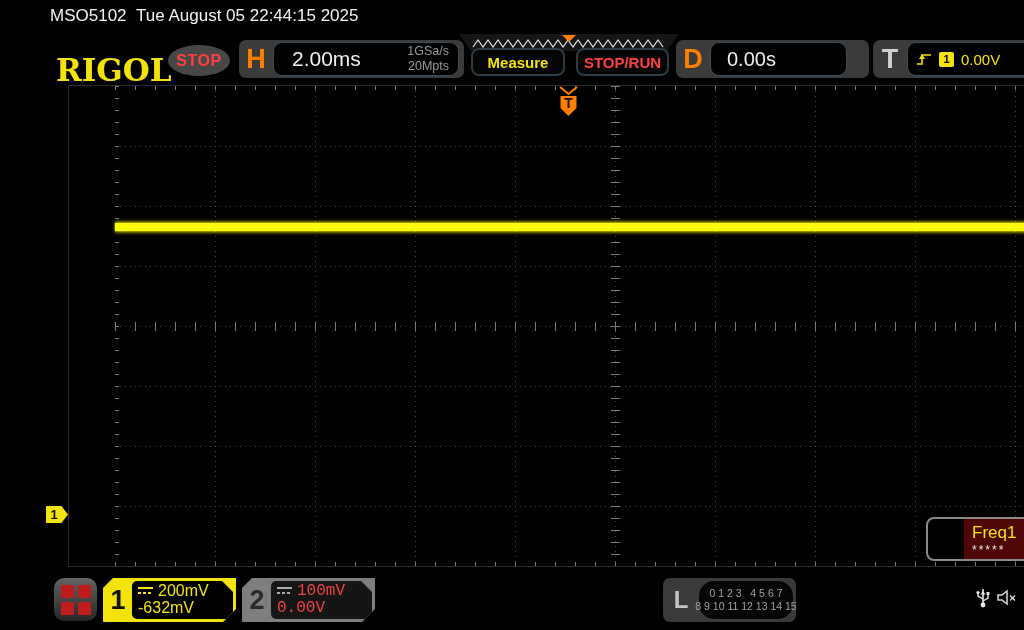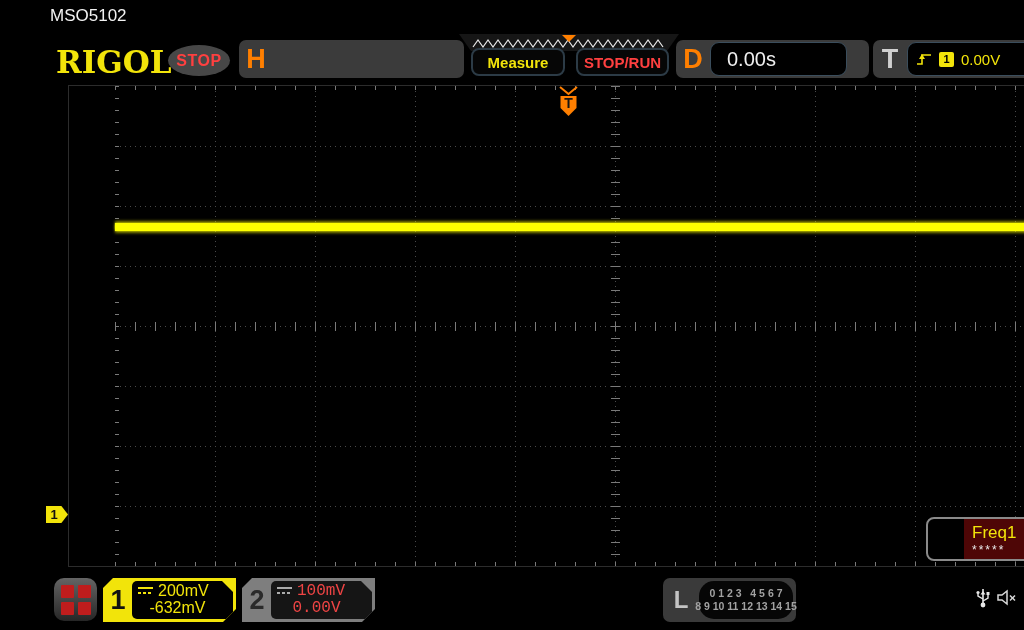"Tue August 05 22:44:15 2025" span.txt { html: none -> <span>Tue August 05 22:44:15 2025</span> }
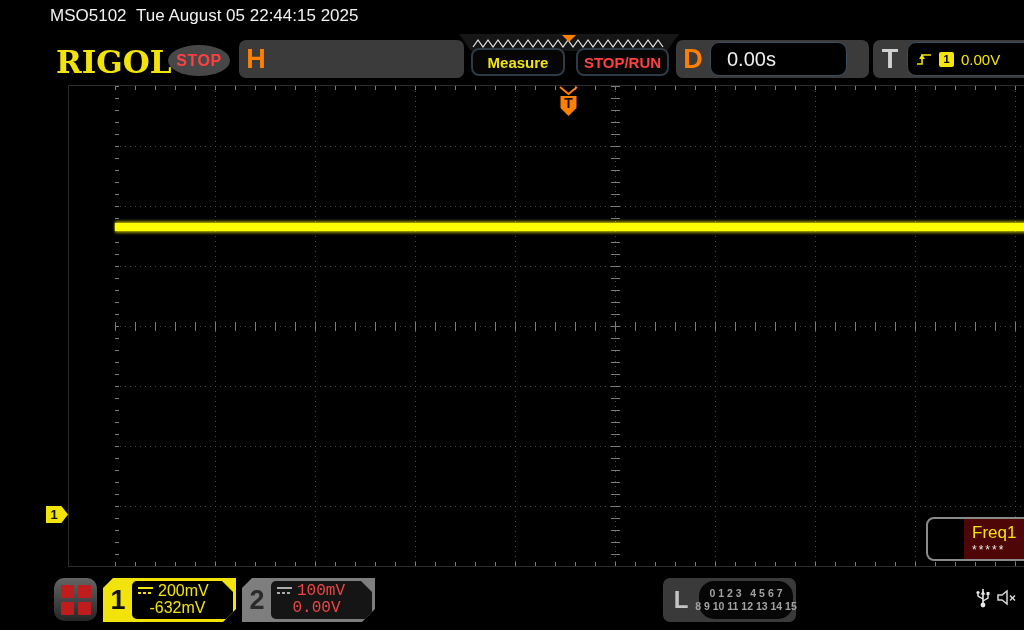"RIGOL" #logo { top: 44px -> 52px }
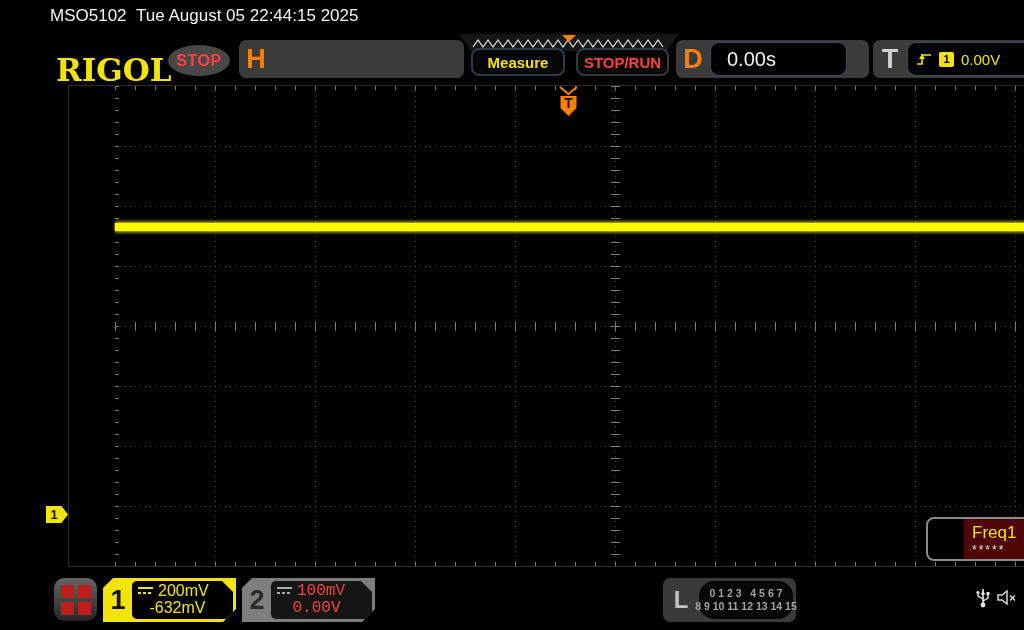"2.00ms" div.inner-box { html: none -> <div> <span>2.00ms</span> <span><span>1GSa/s</span><br> <span>20Mpts</span></span> </div> }
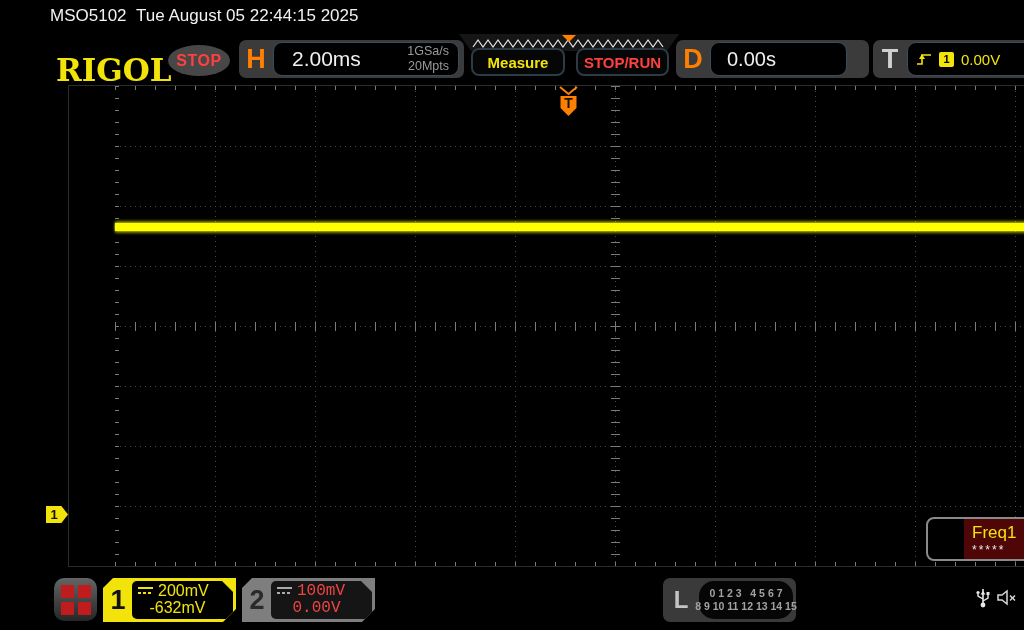"0 1 2 3 4" #logic-inner { font-weight: bold -> none }
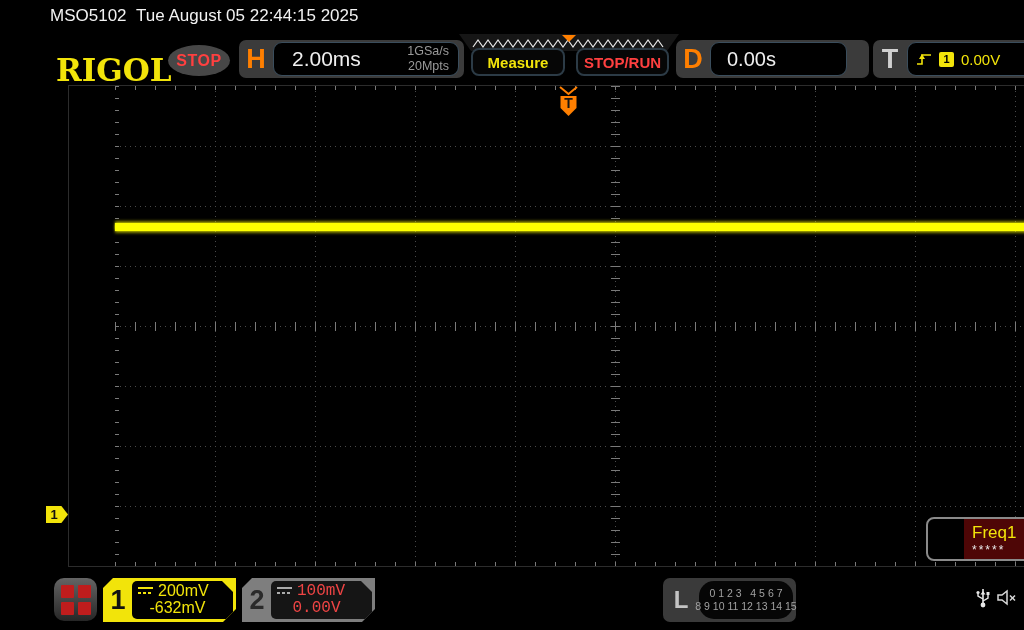"-632mV" .ch-line2 { text-align: center -> left }
